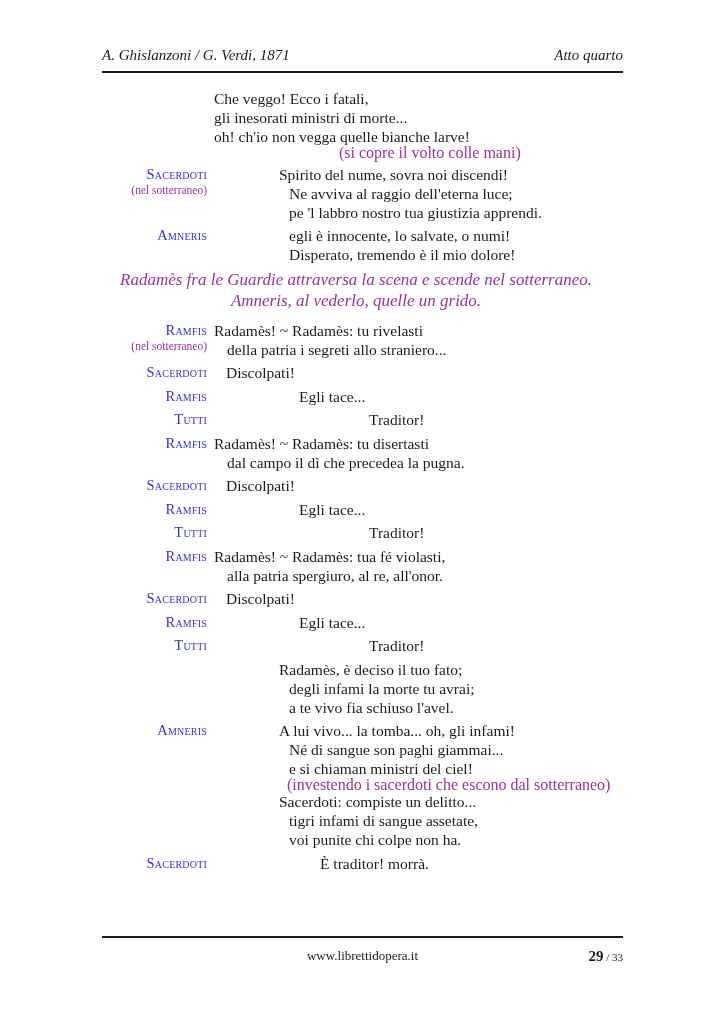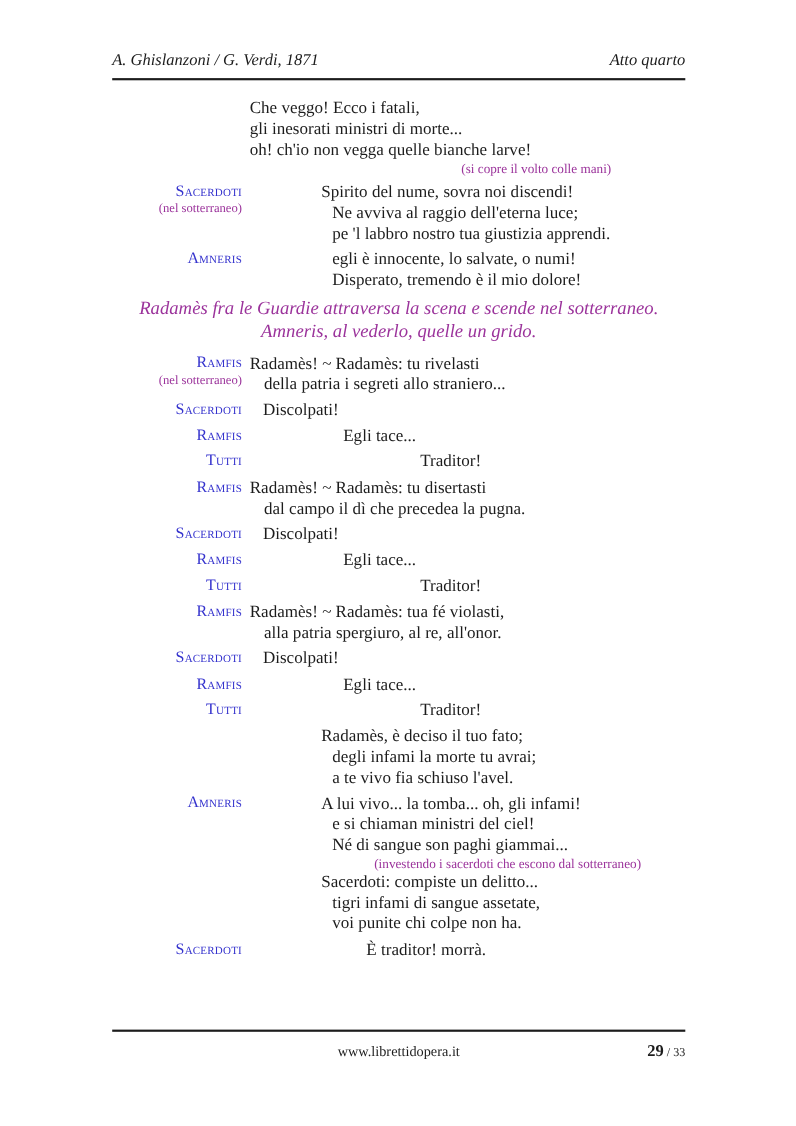"Che veggo! Ecco i fatali," .body { left: 102px -> 89px }
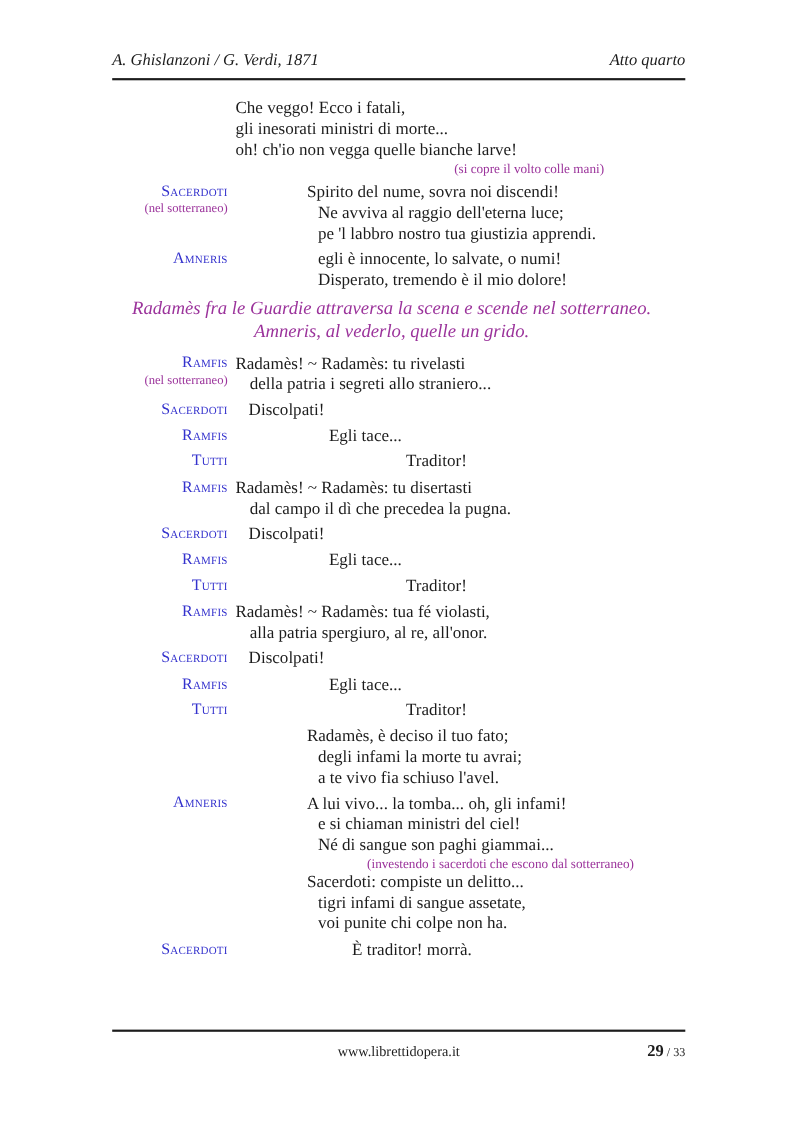"(si copre il volto colle" .vline.stage { font-size: 12px -> 16px; text-align: center -> none }
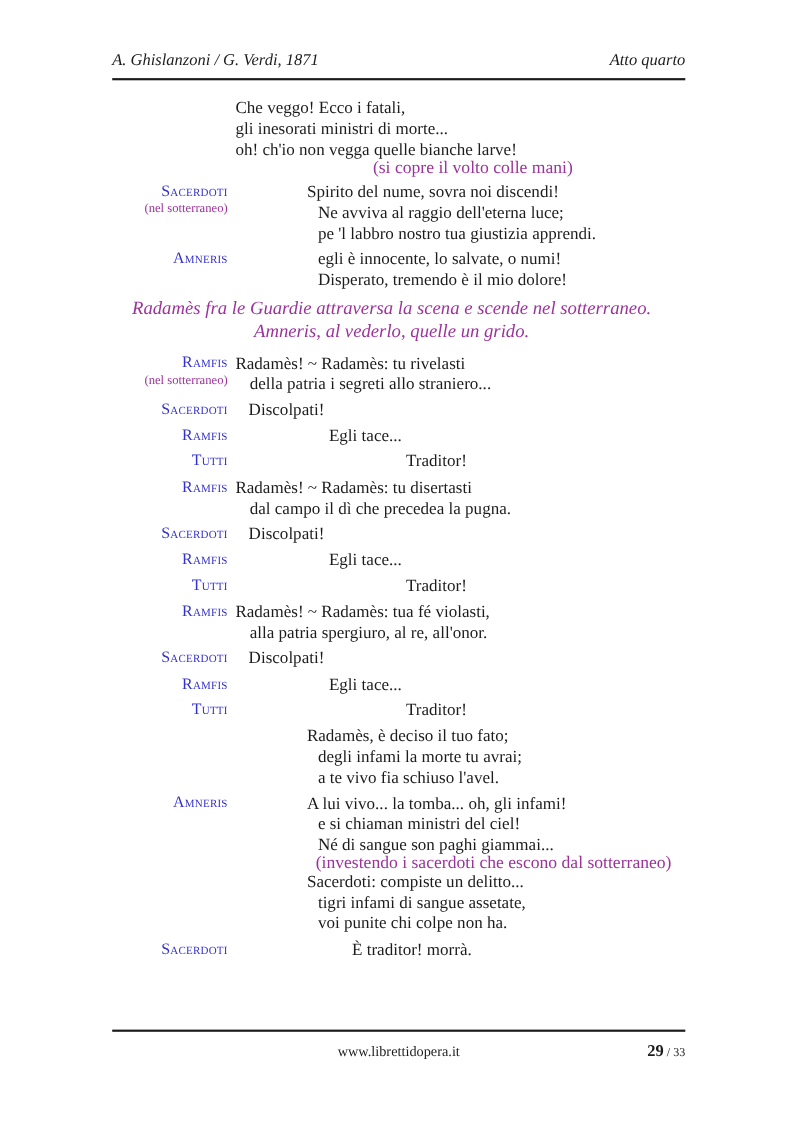"e si chiaman ministri del" div.vline { order: before "Né di sangue son paghi" -> after "Né di sangue son paghi" }
